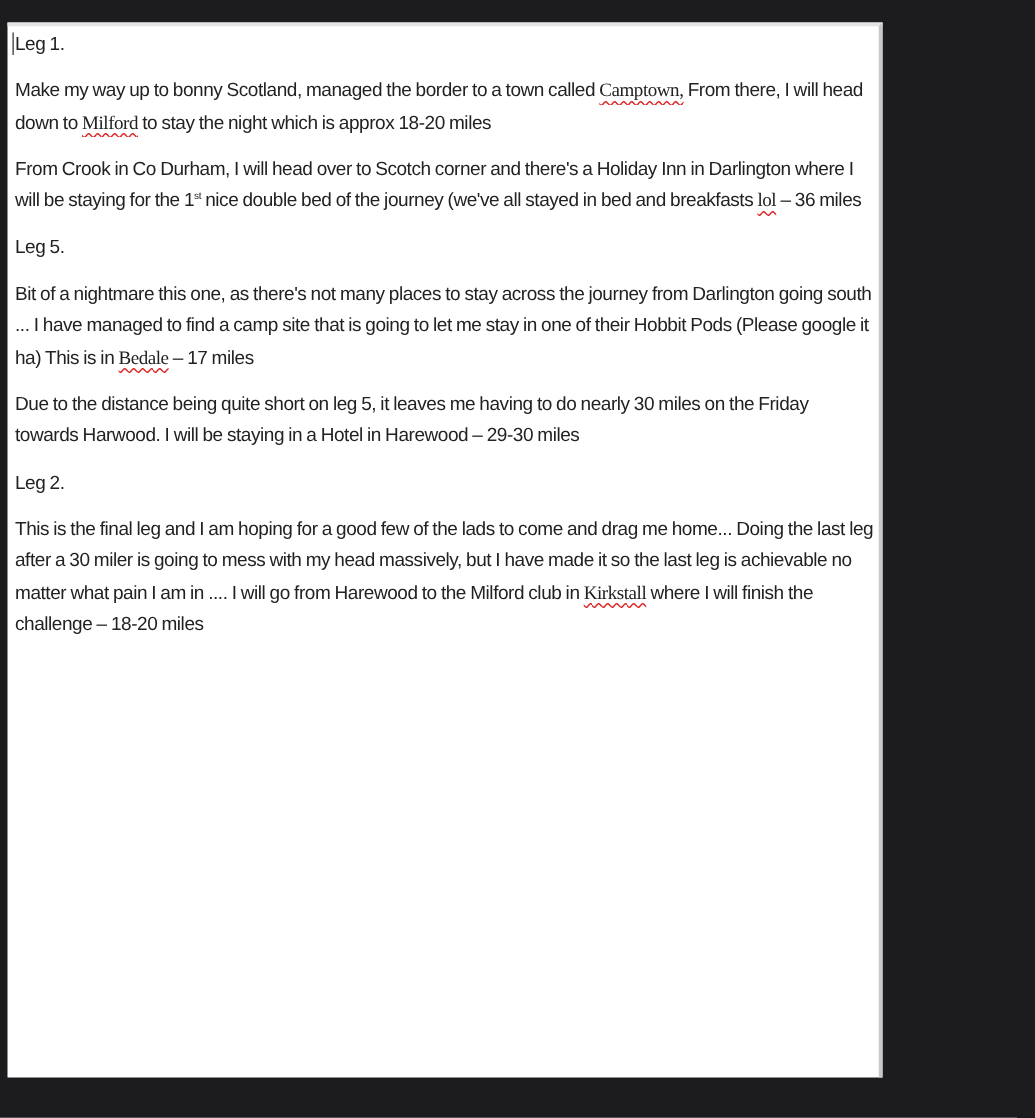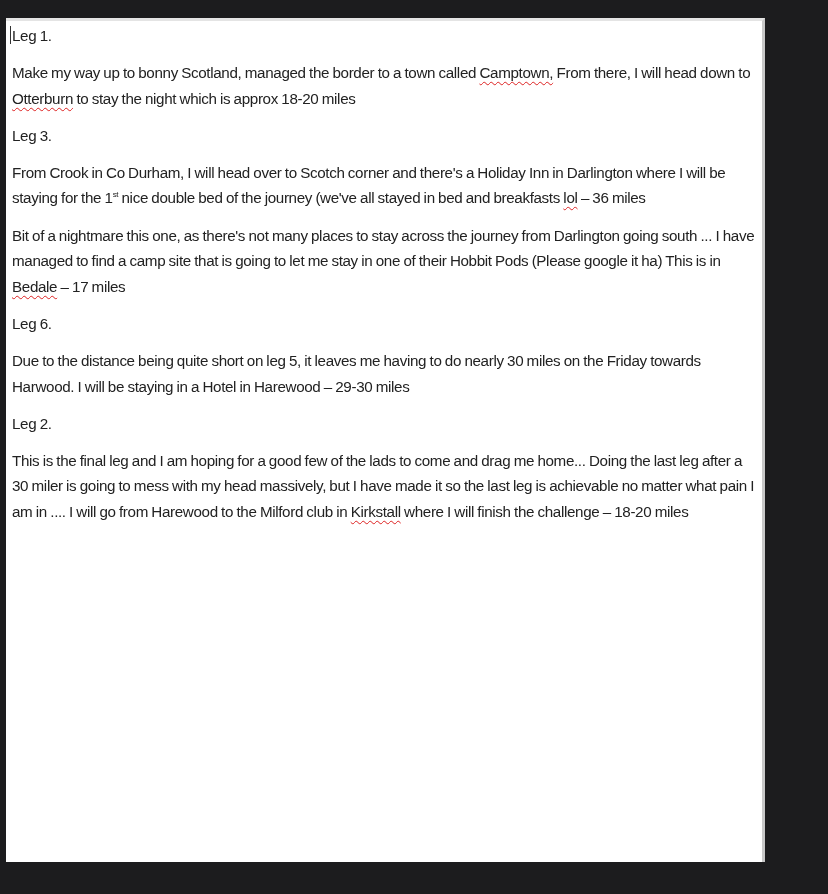"Leg 1." .page { width: 759px -> 700px }
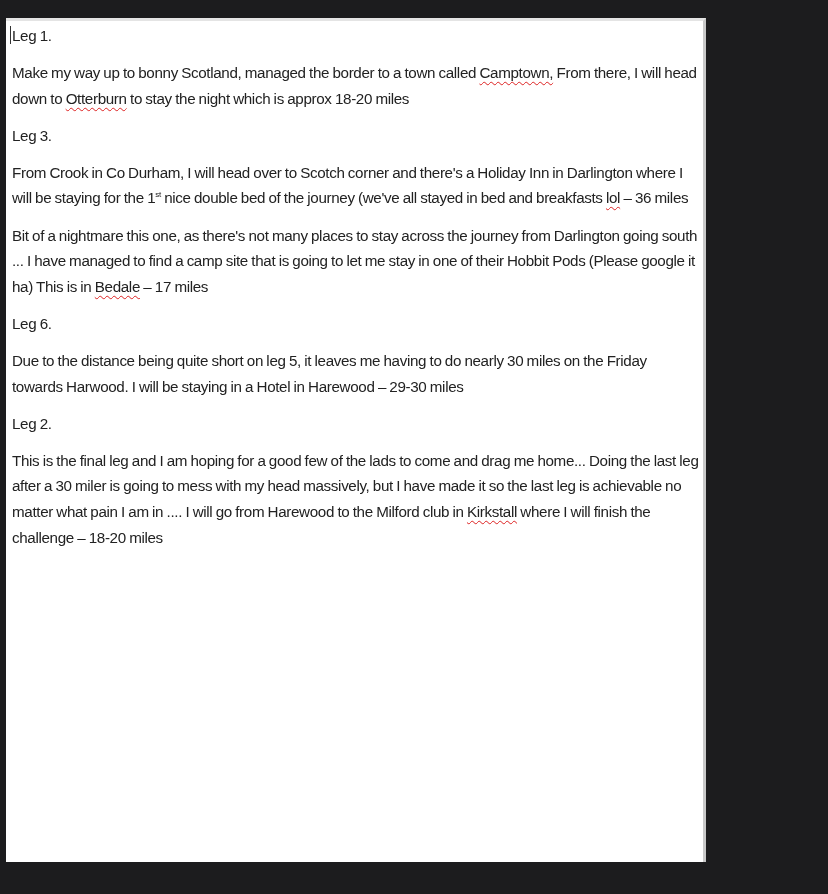"Camptown," .sp { font-family: none -> Liberation Serif, serif }
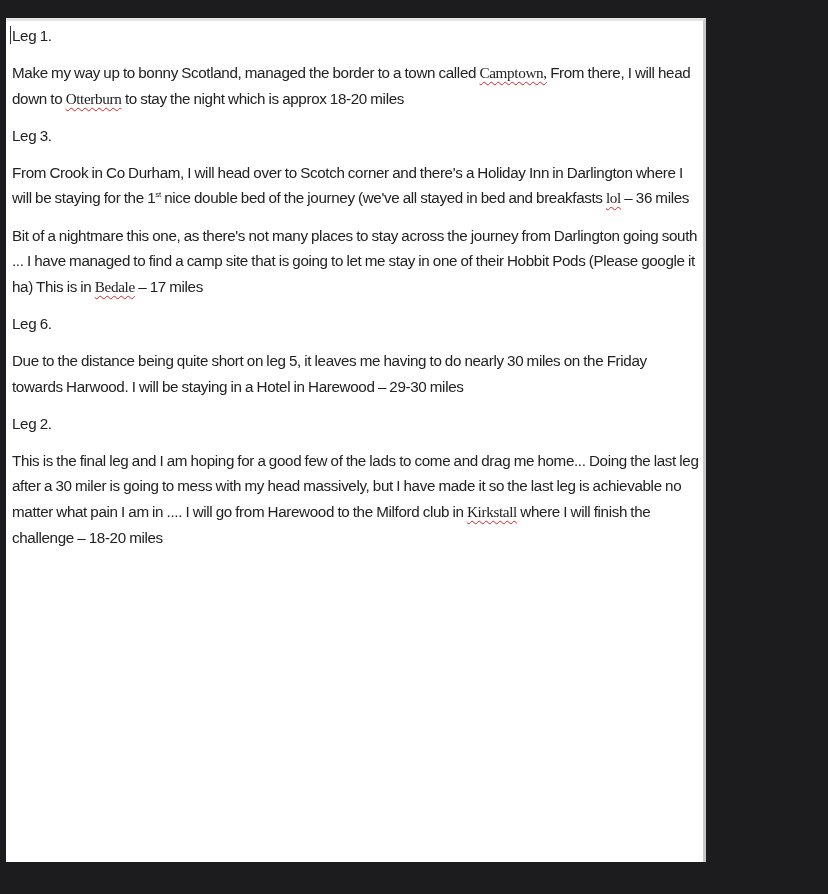"Otterburn" span.sp { text: Otterburn -> Milford }
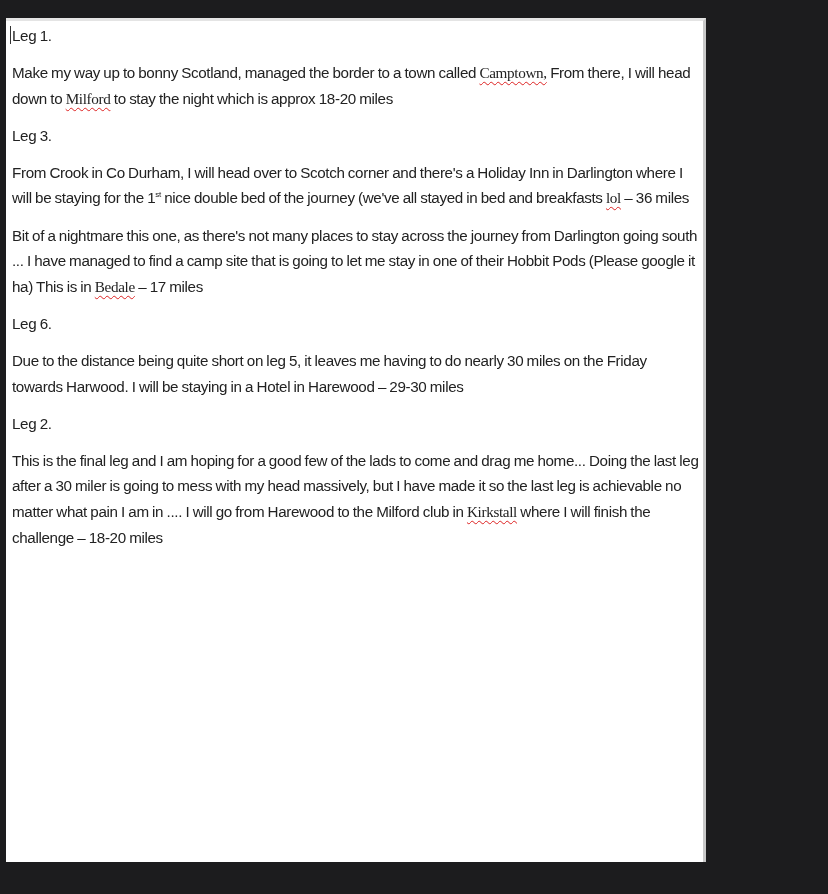"Leg 3." p.leg-title { html: <p>Leg 3.</p> -> none }
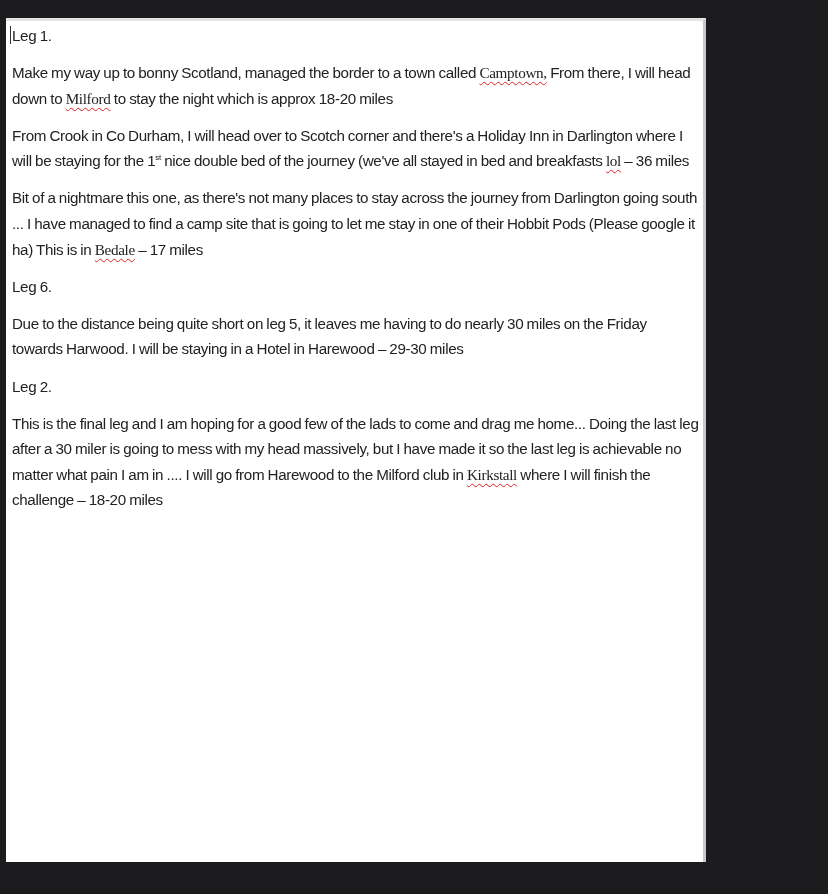"Leg 5." p.leg-title { html: none -> <p>Leg 5.</p> }
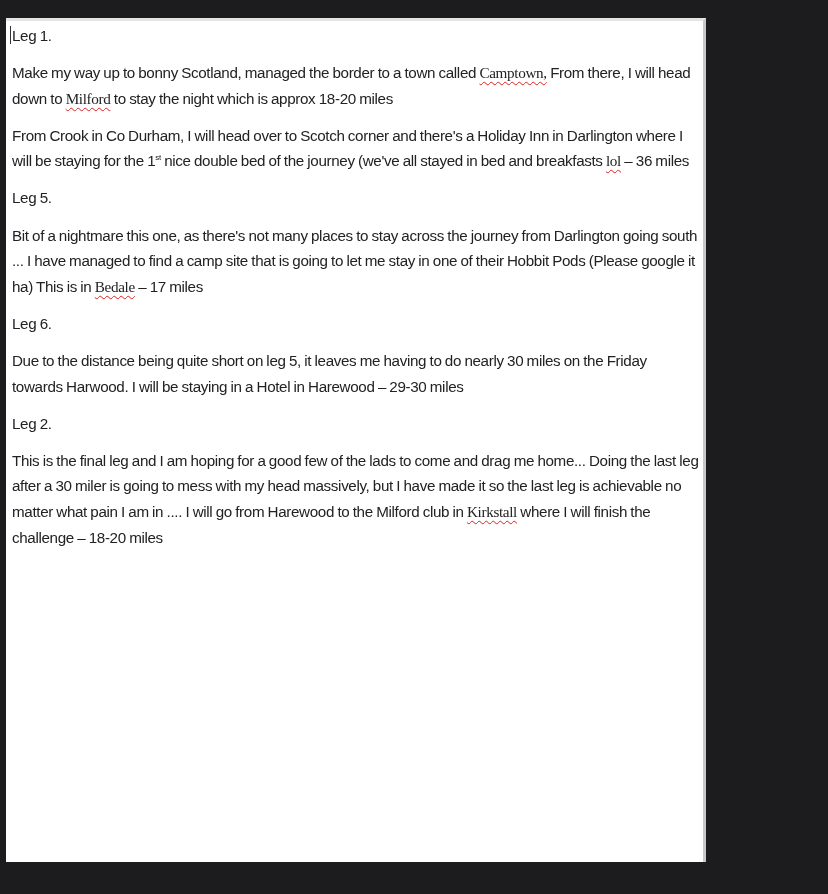"Leg 6." p.leg-title { html: <p>Leg 6.</p> -> none }
